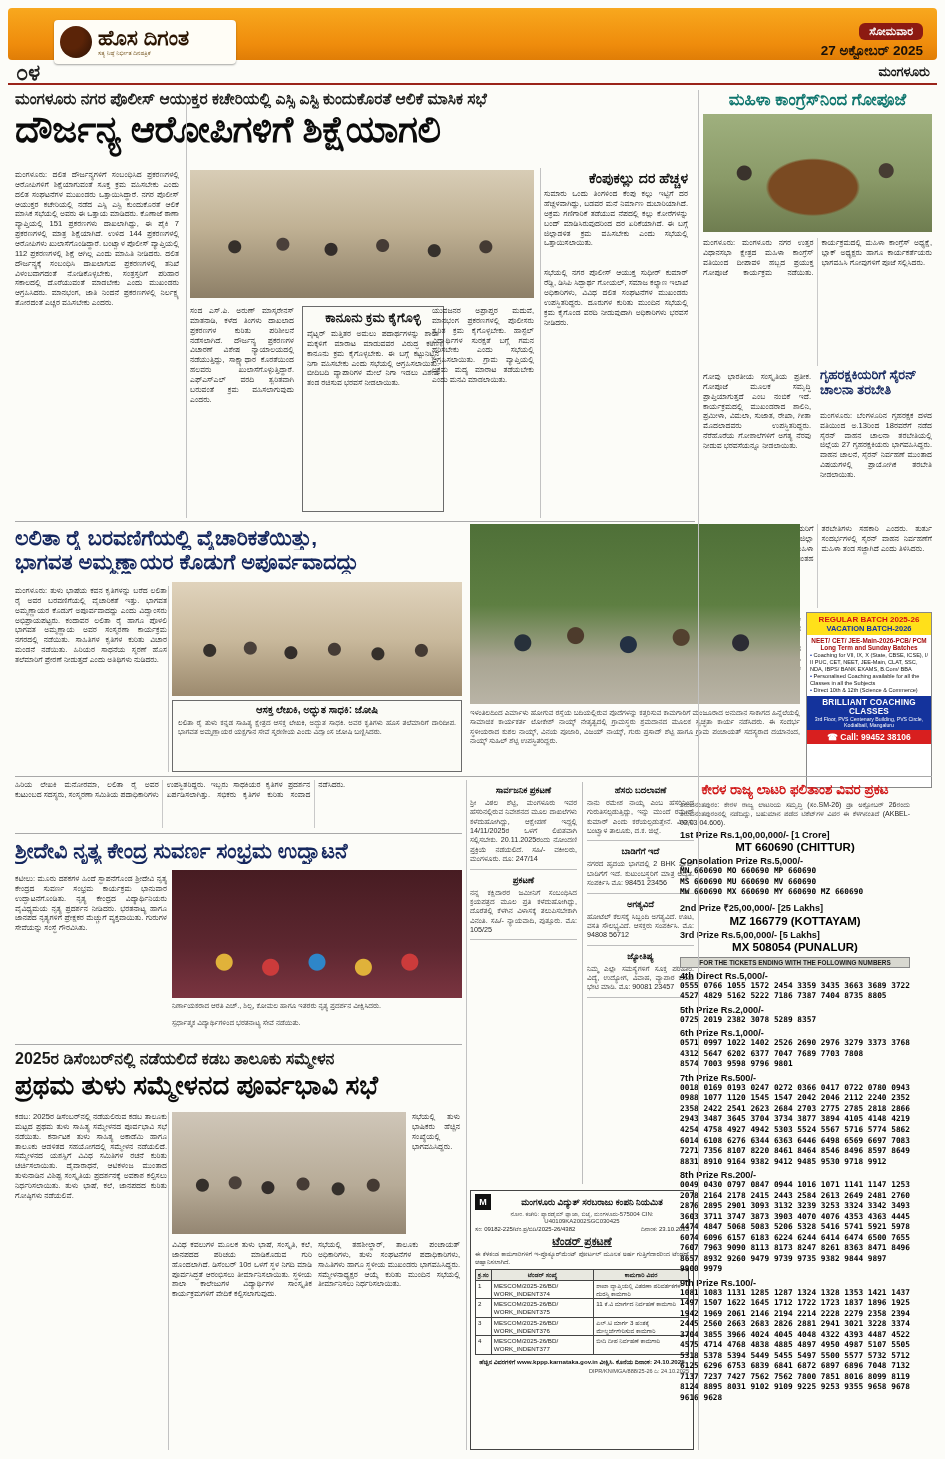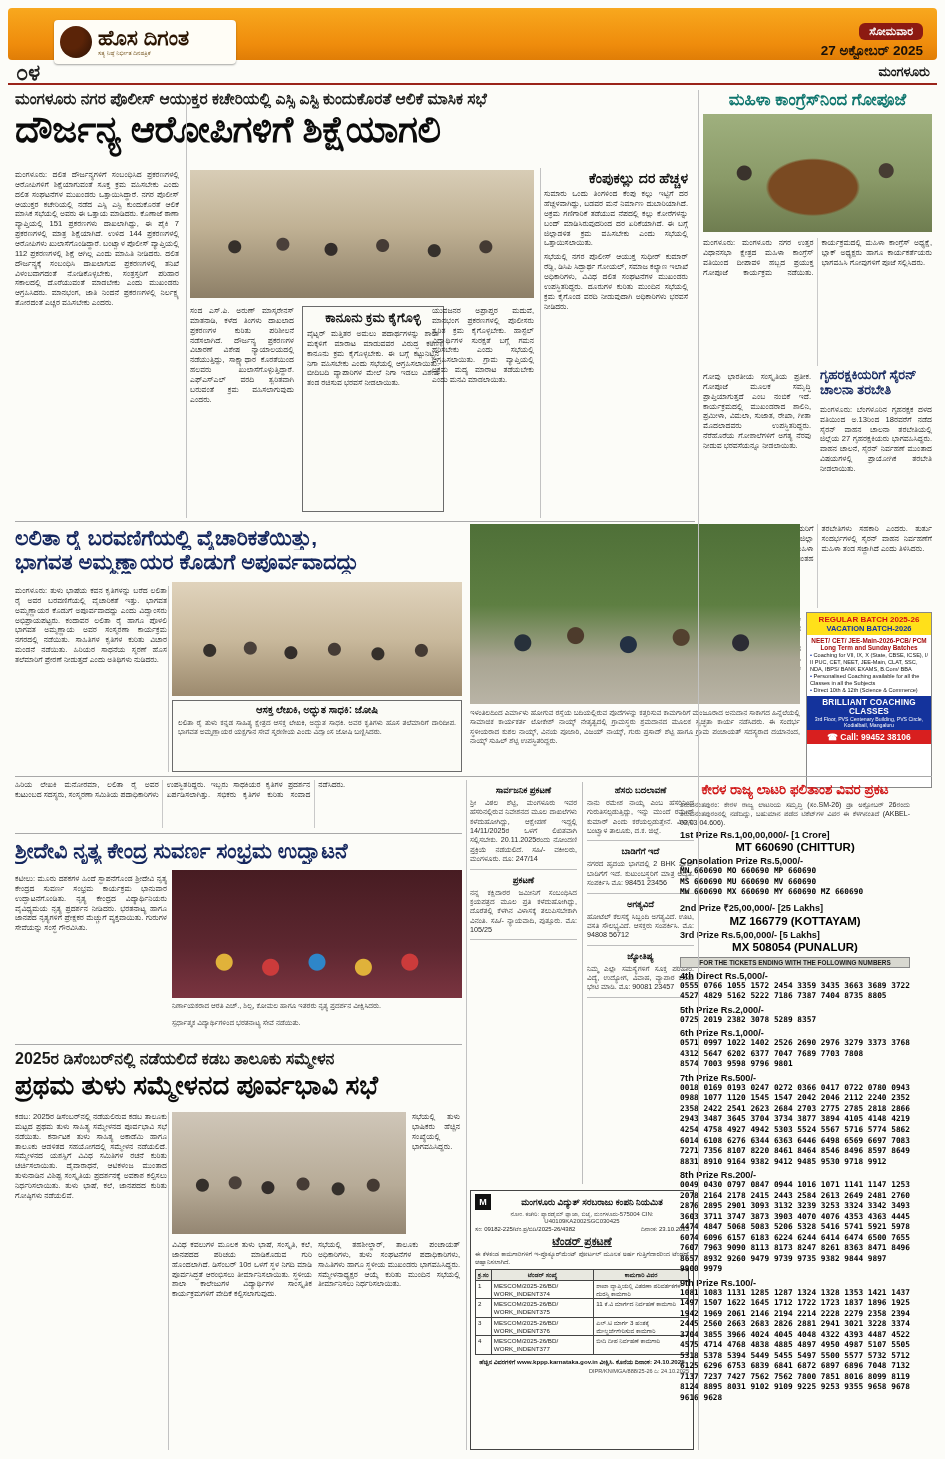"ಸಭೆಯಲ್ಲಿ ನಗರ ಪೊಲೀಸ್ ಆಯುಕ್ತ ಸುಧೀರ್" div.bt { margin-top: 4px -> 20px }
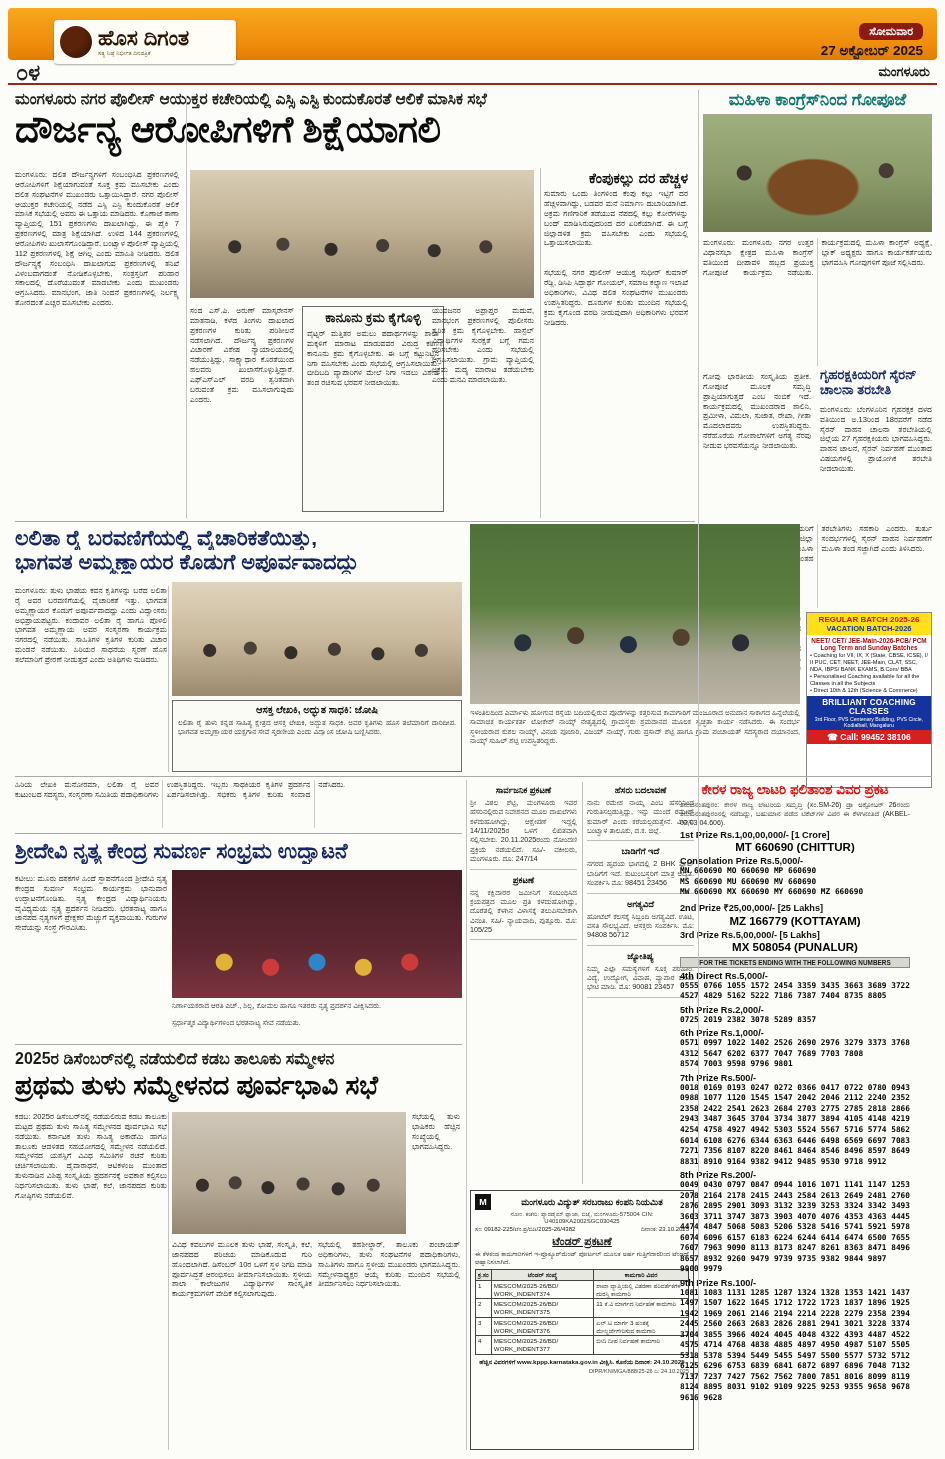"ಮಂಗಳೂರು: ಬೆಂಗಳೂರಿನ ಗೃಹರಕ್ಷಕ ದಳದ ವತಿಯಿಂದ" div.bt { margin-top: 7px -> 13px }
